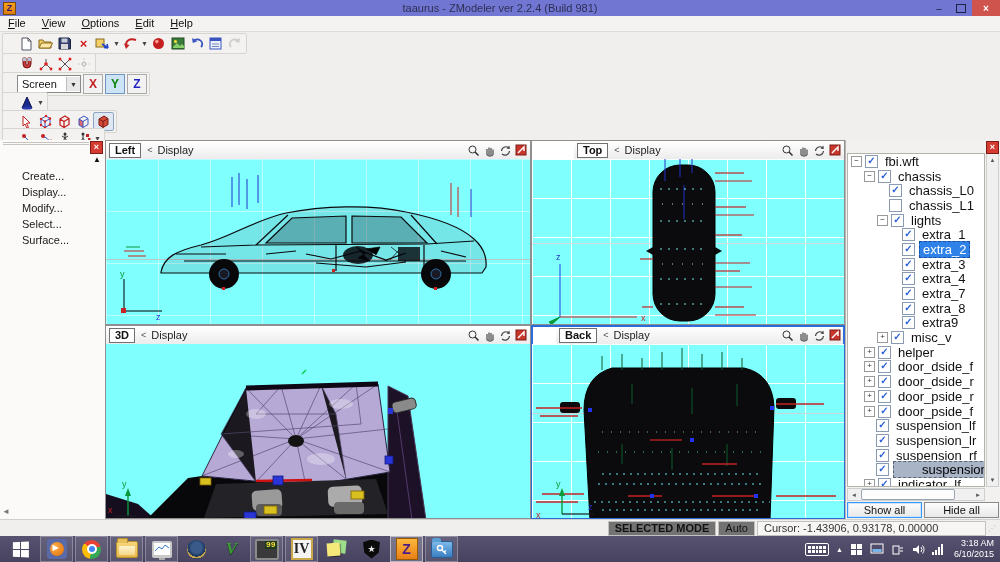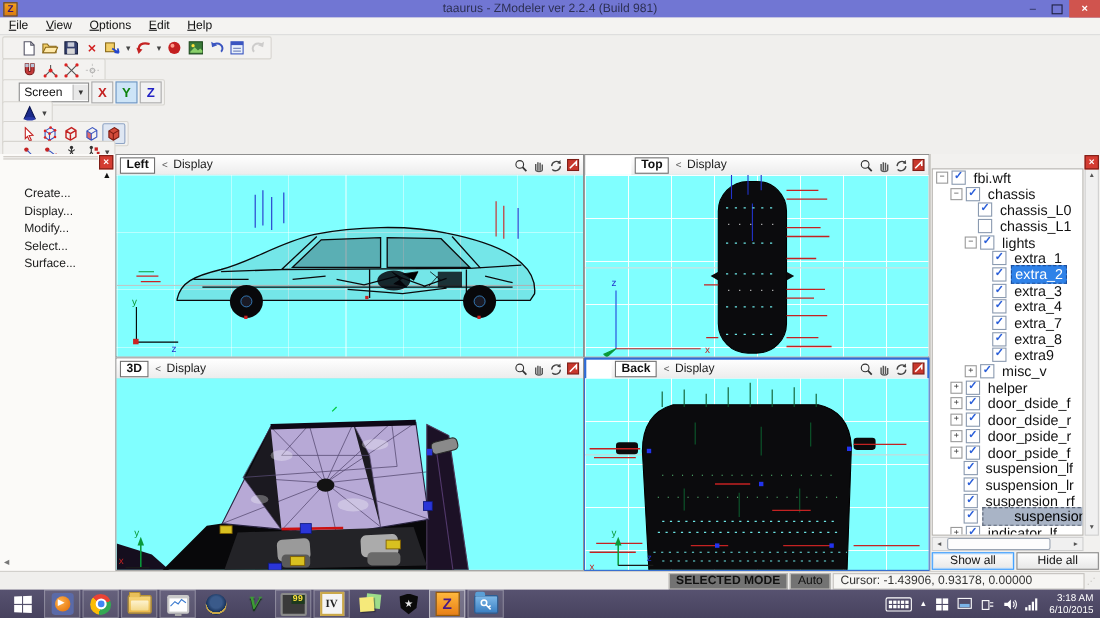"IV" .ico-iv { font-size: 10px -> 14px }
